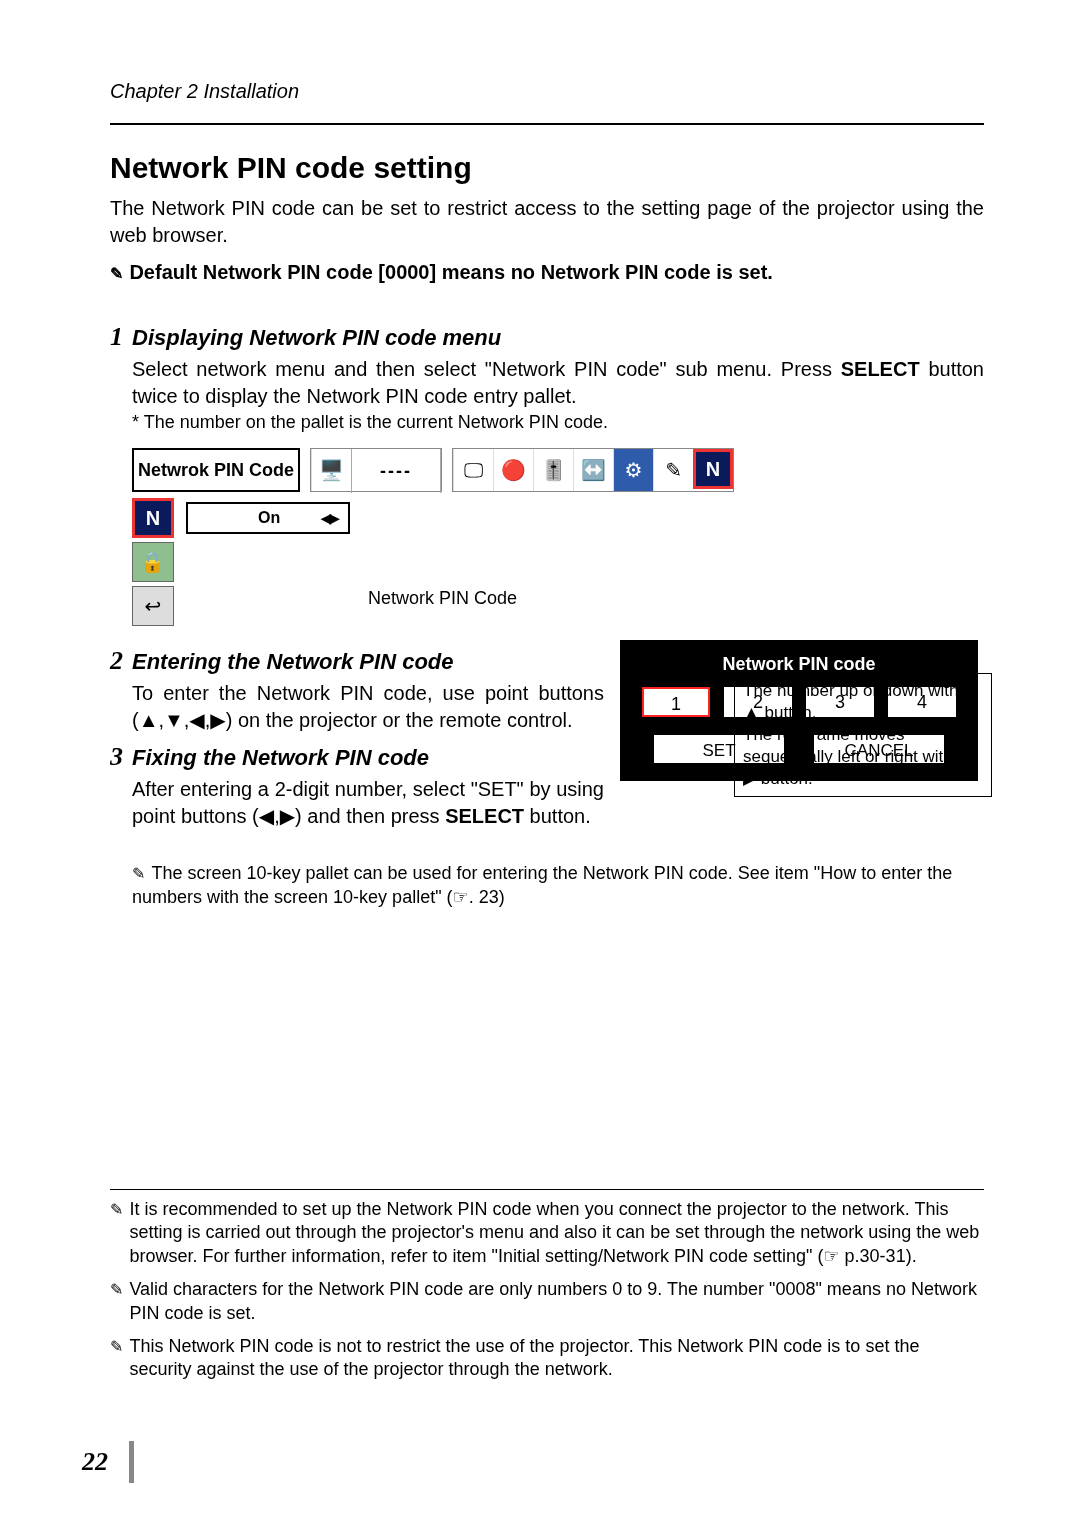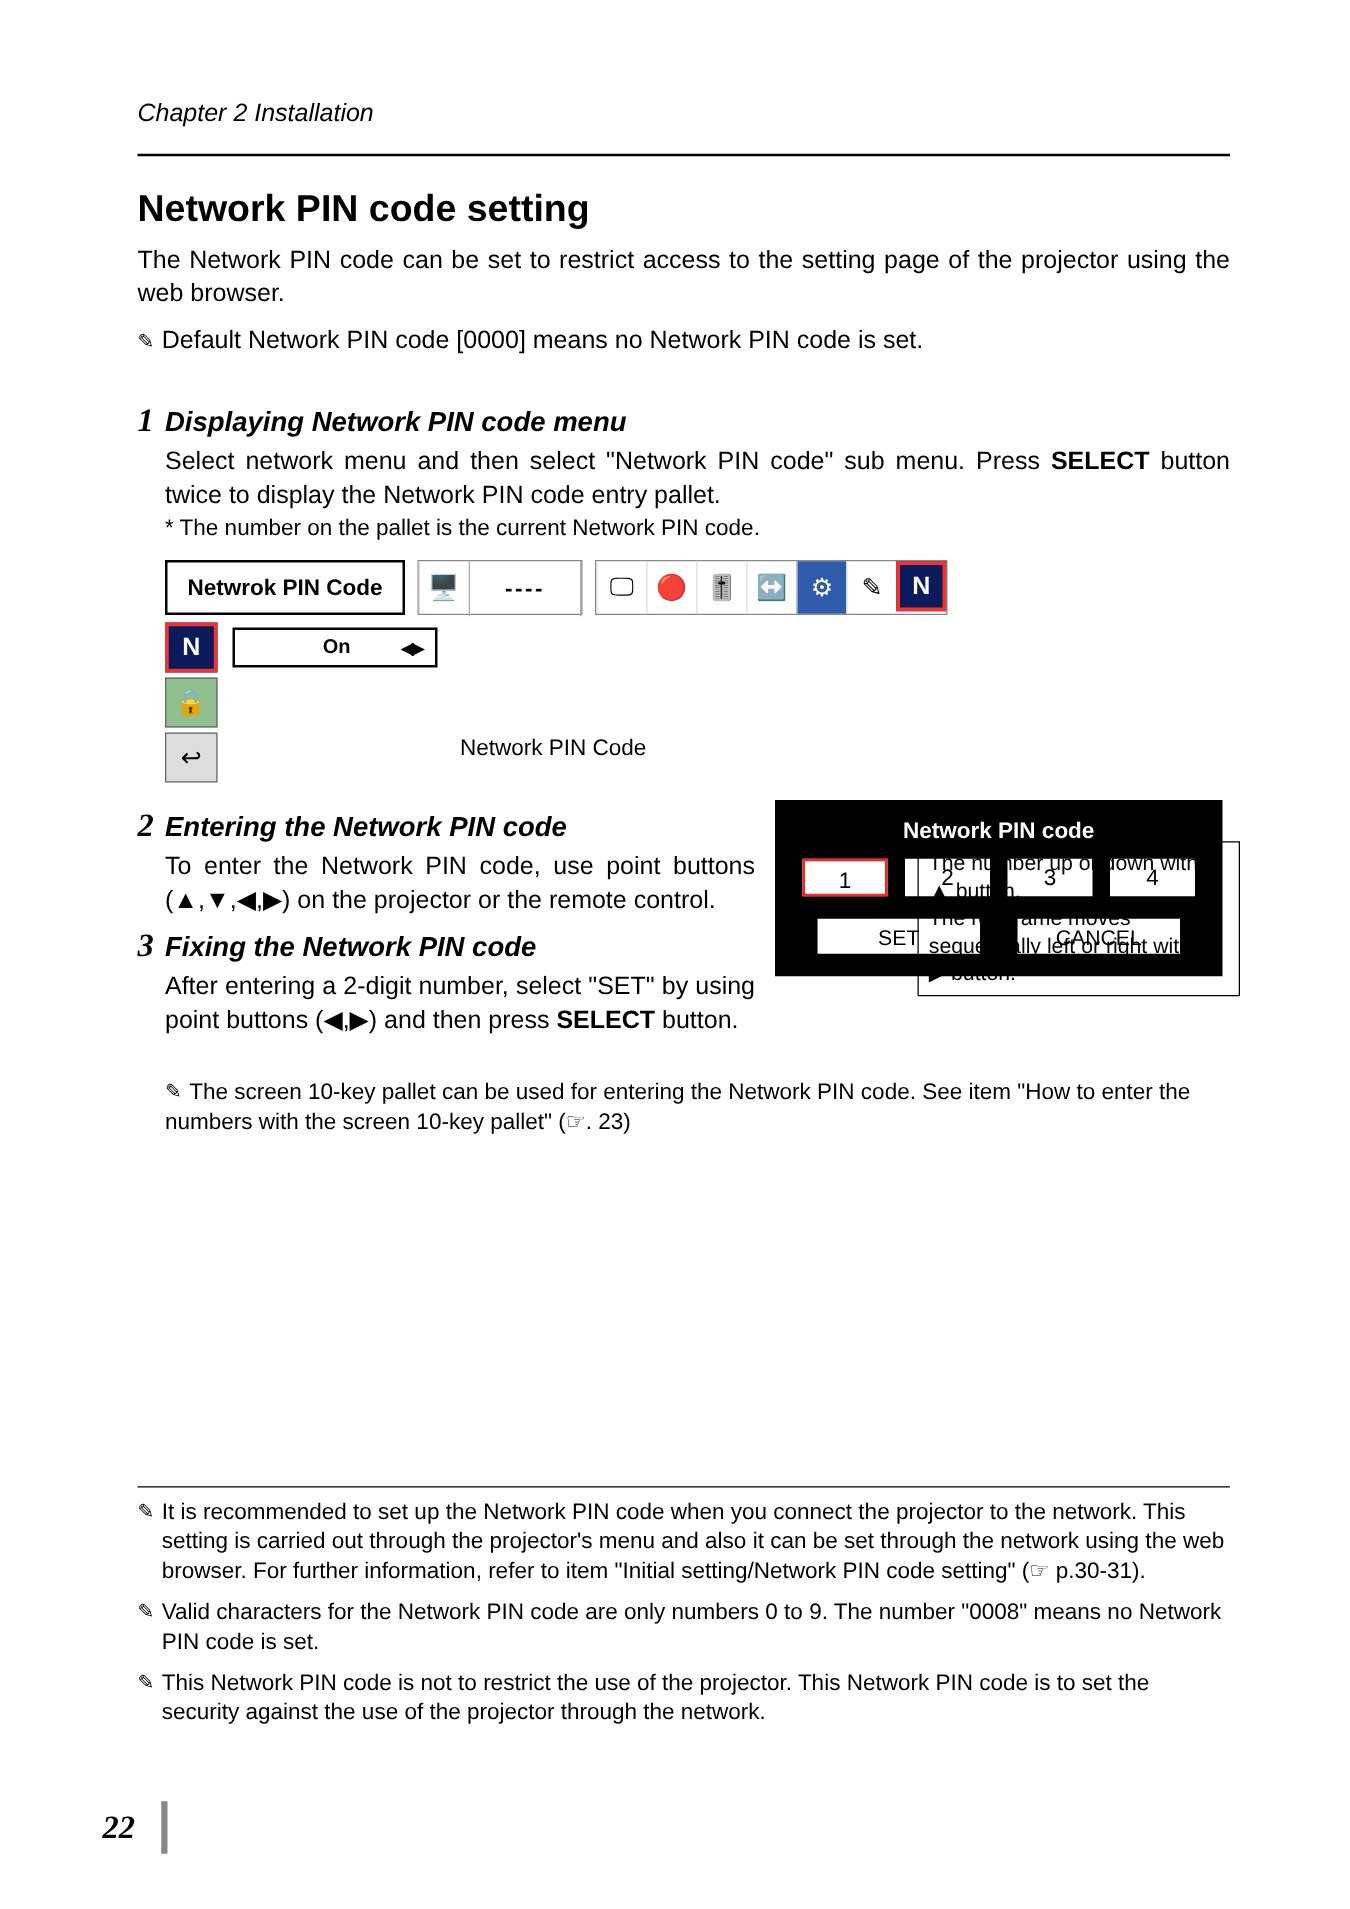"✎ Default Network PIN code" .default-note { font-weight: 400 -> 700 }
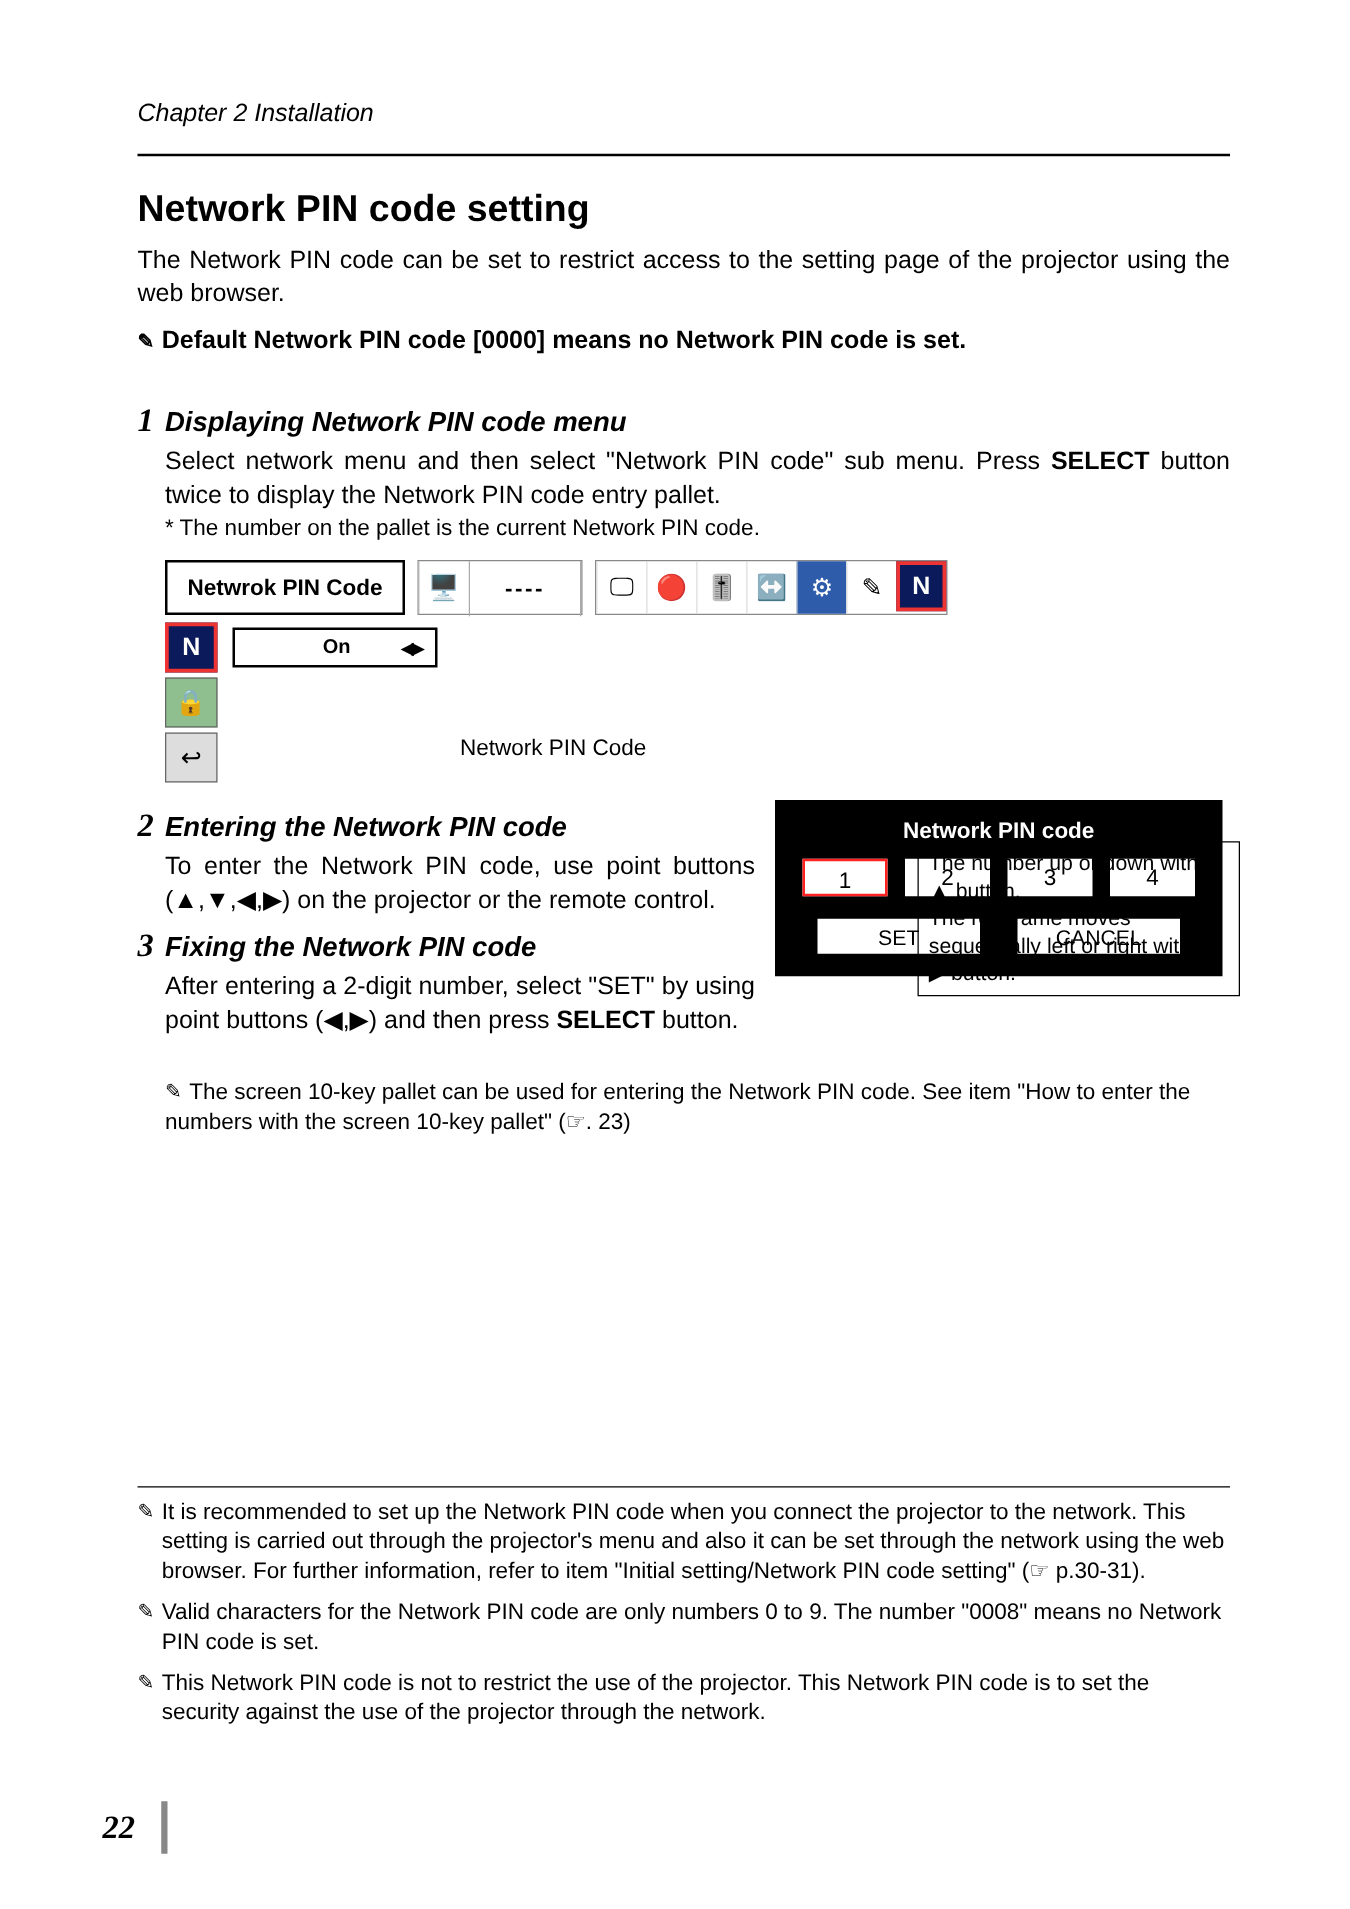"Netwrok PIN Code" .menu-bar-label { padding: 0 16px -> 0 4px }
